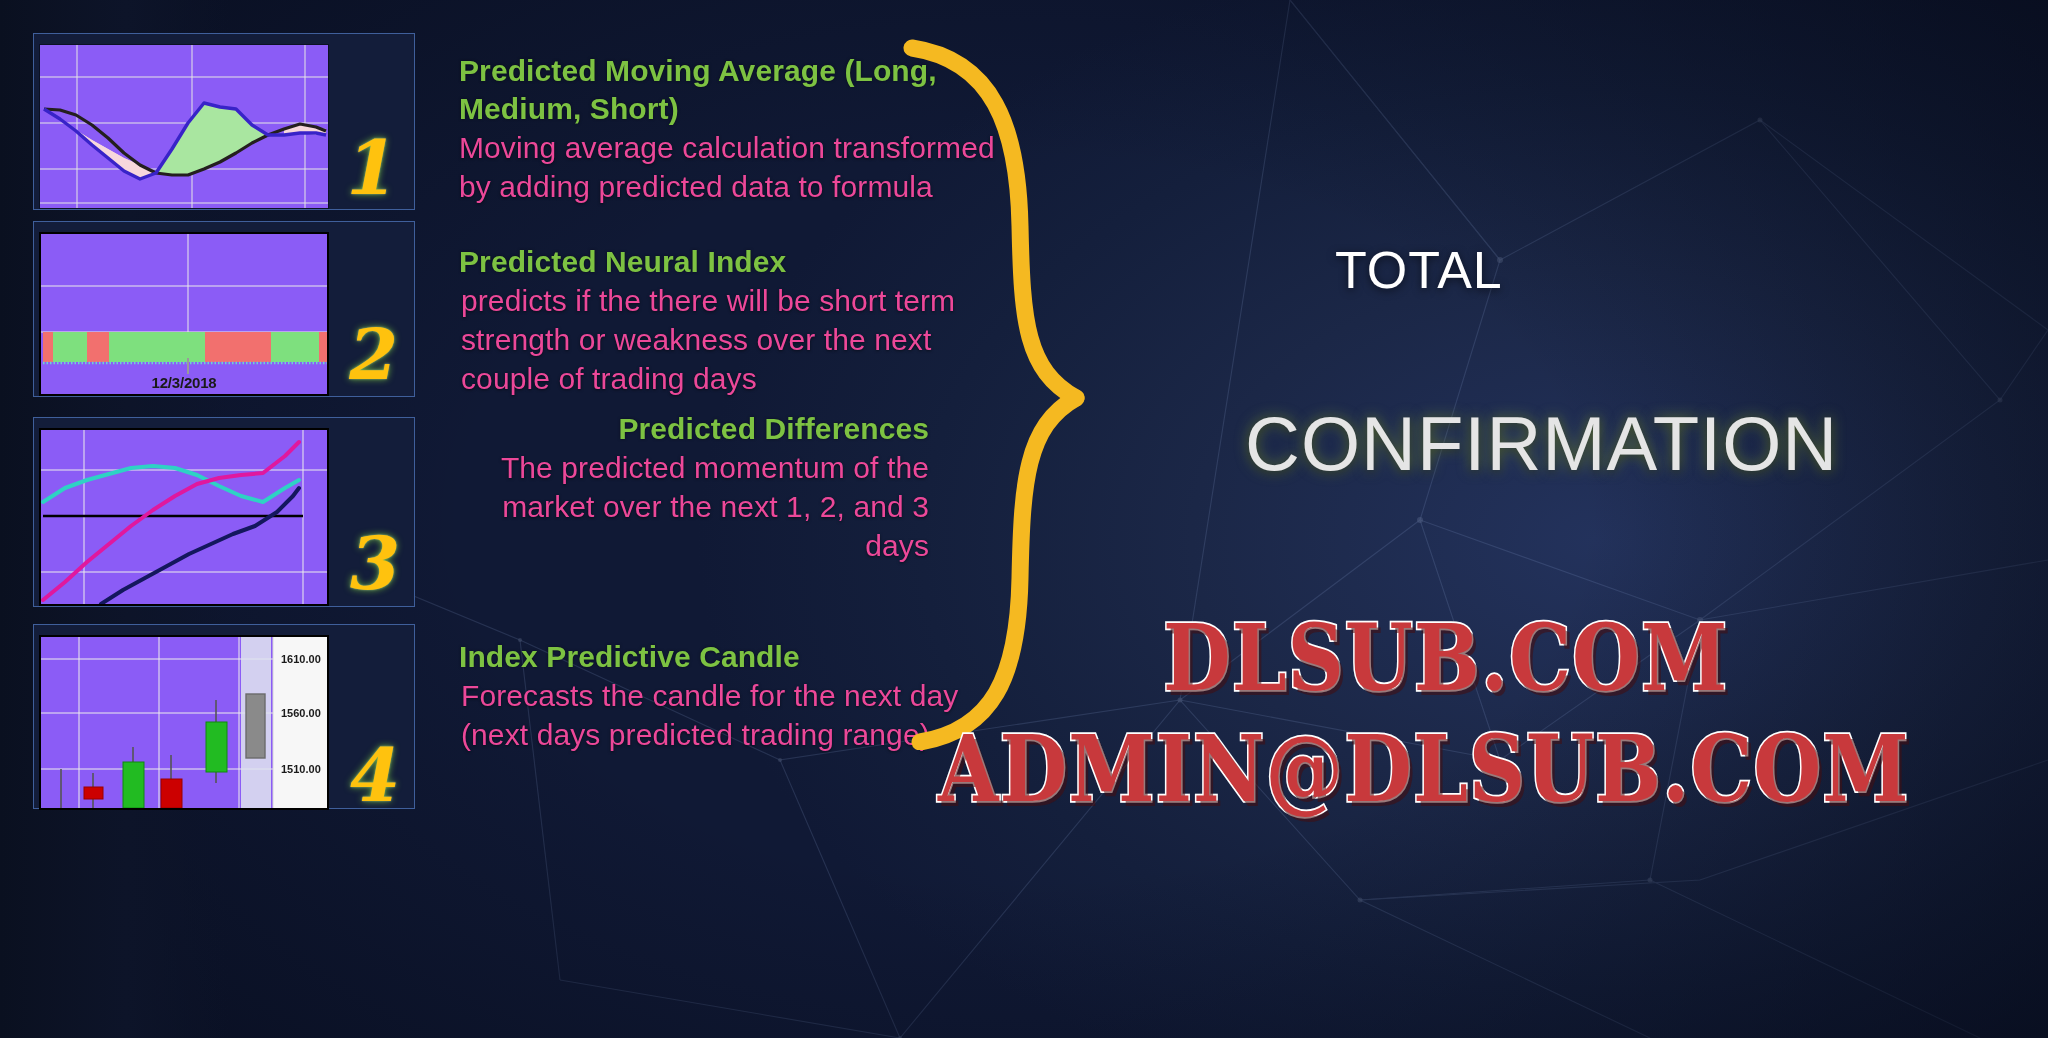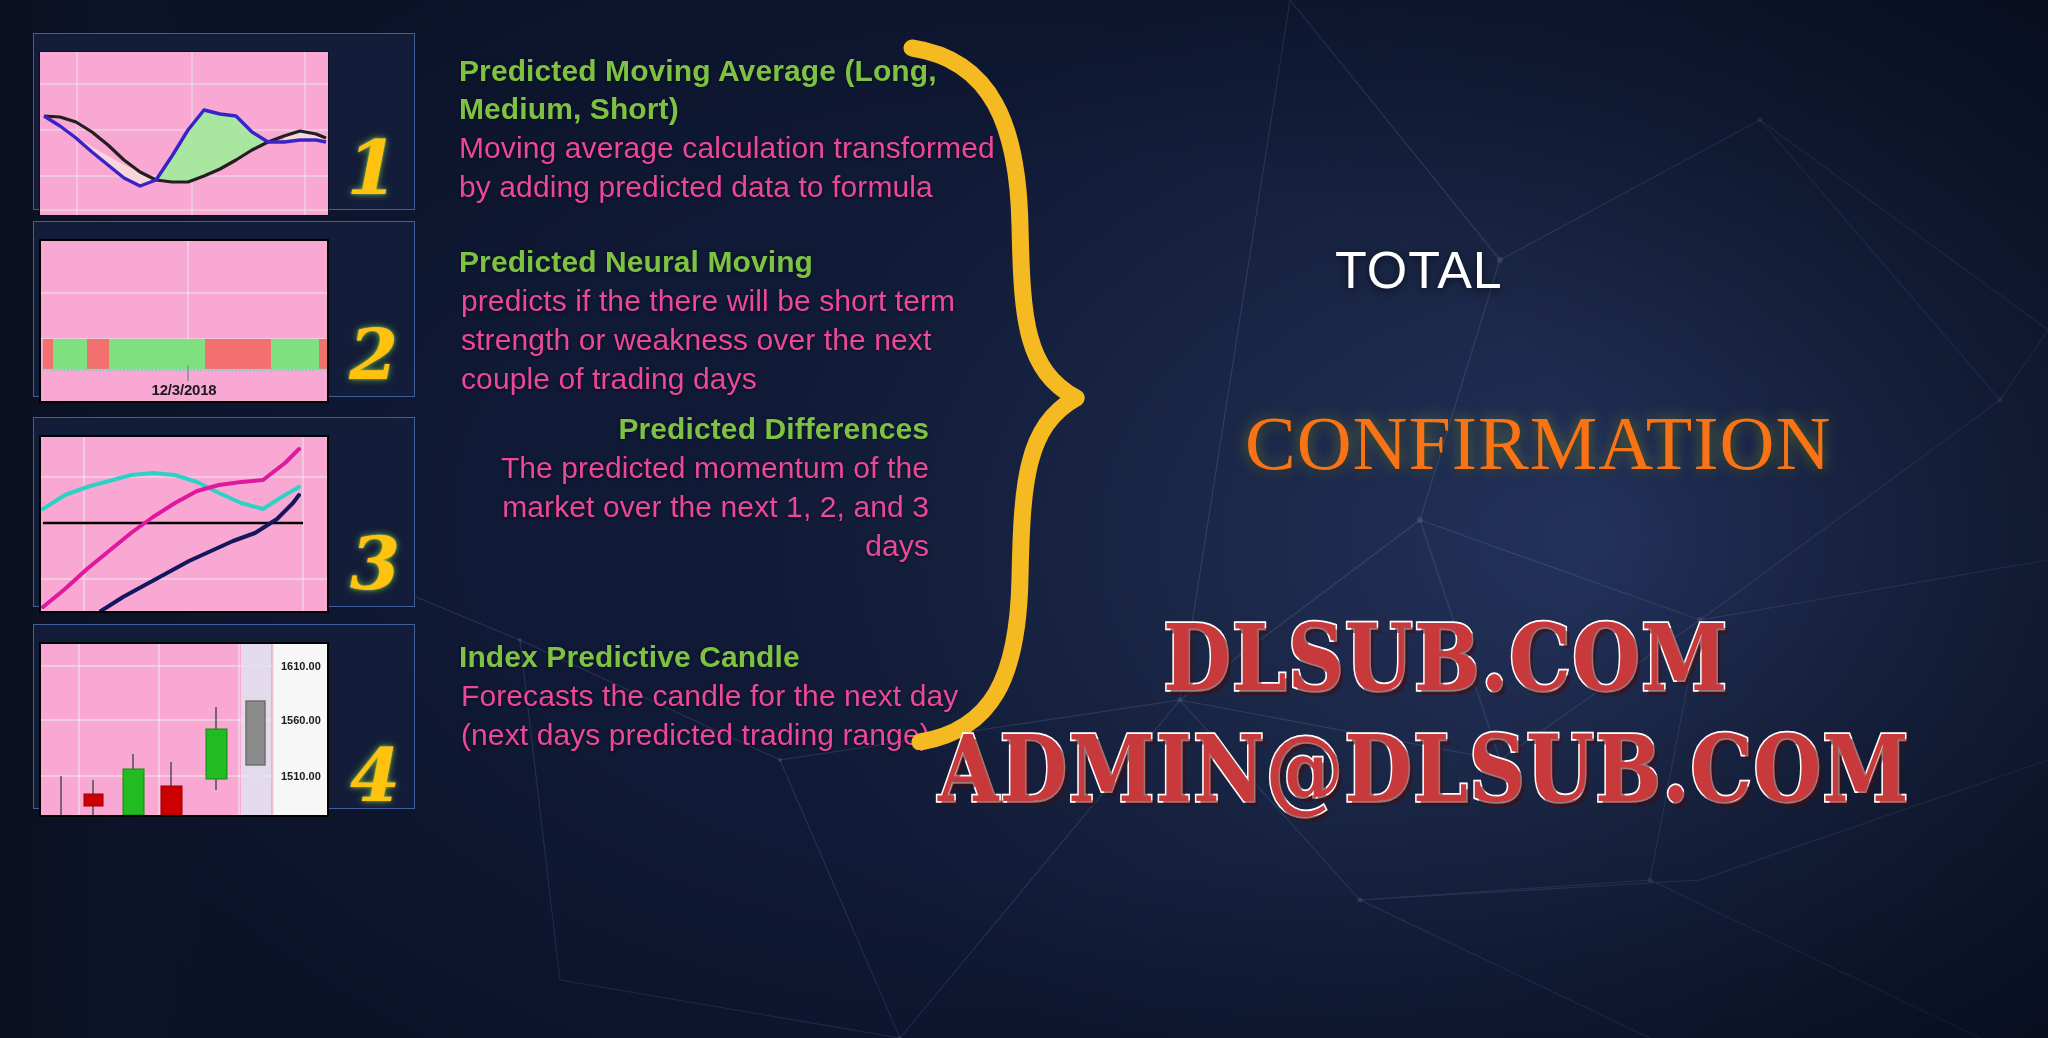"Predicted Neural Moving" div.txt-head { text: Moving -> Index }
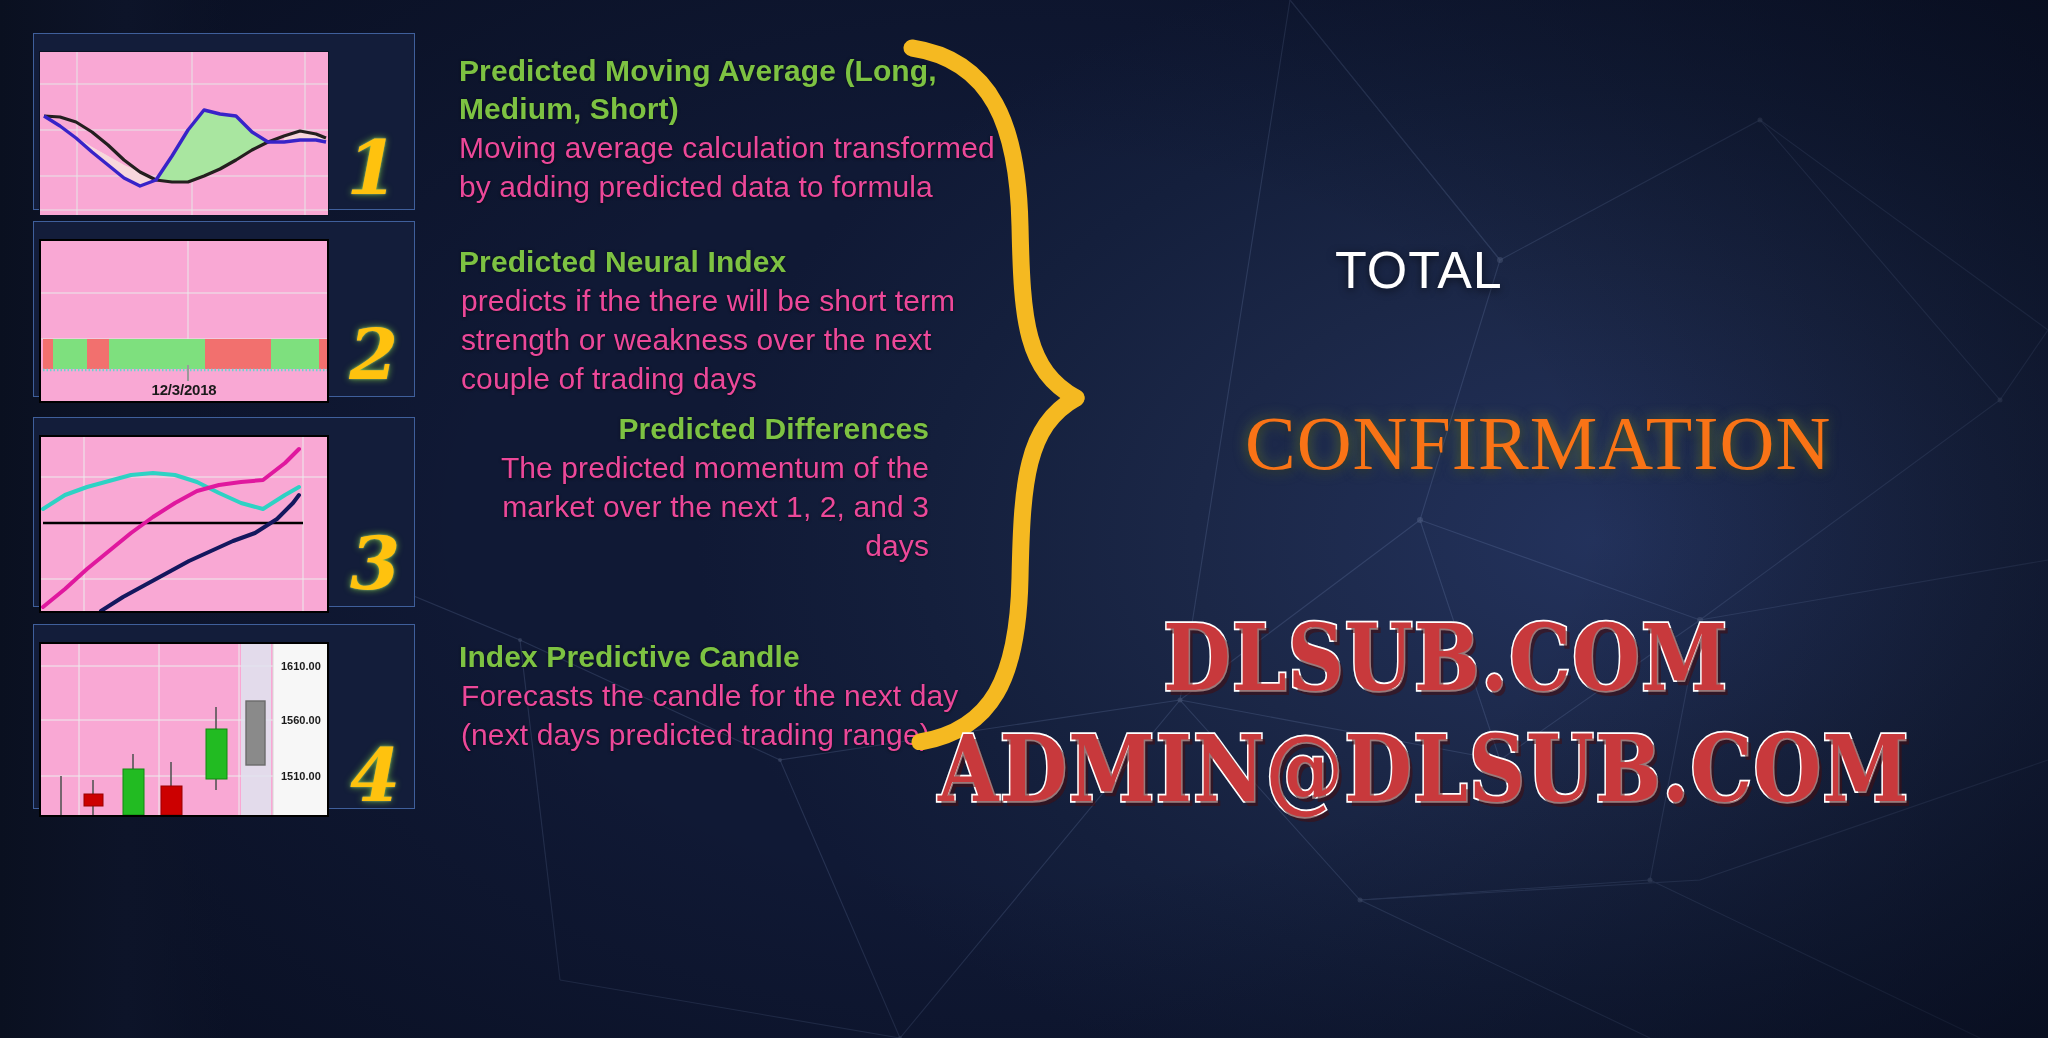"12/3/2018" .panel-inner { background: #f9a8d4 -> #8b5cf6; top: 17px -> 10px }
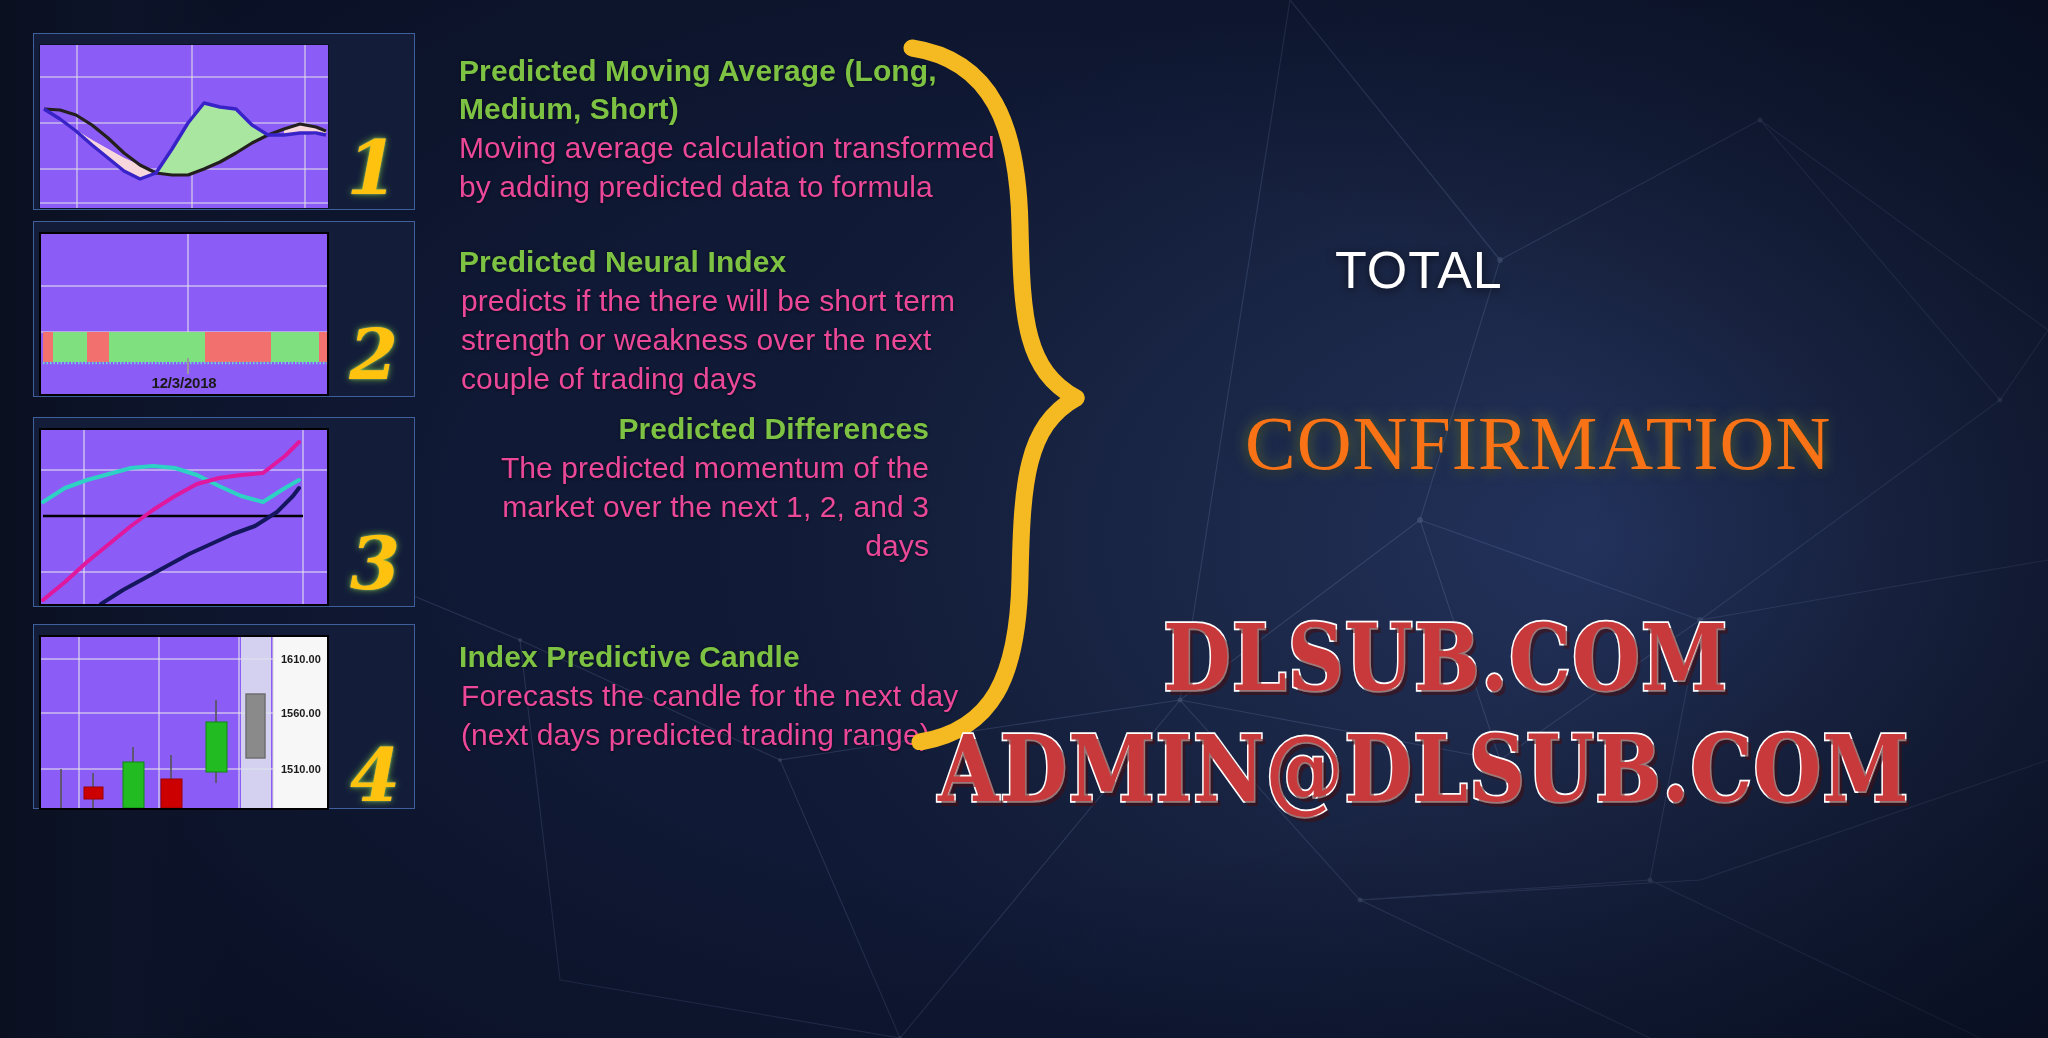"CONFIRMATION" #confirm-word { color: #f97316 -> #e5e5e5; font-family: Liberation Serif, serif -> Liberation Sans, sans-serif }
